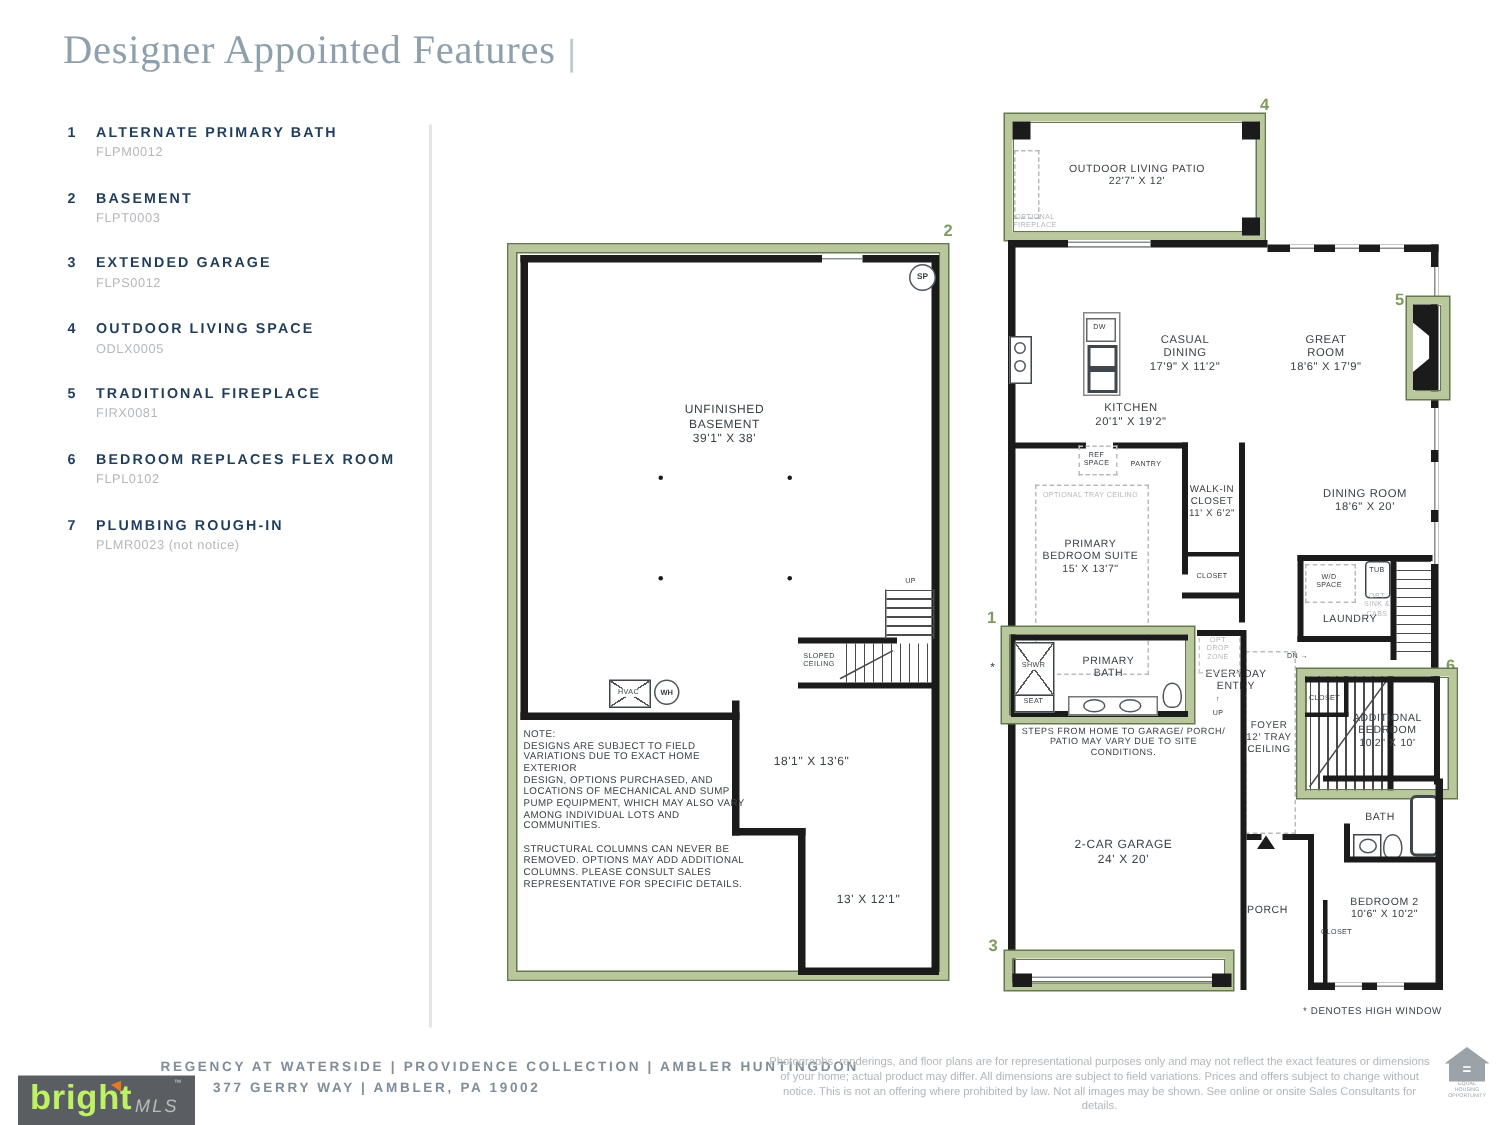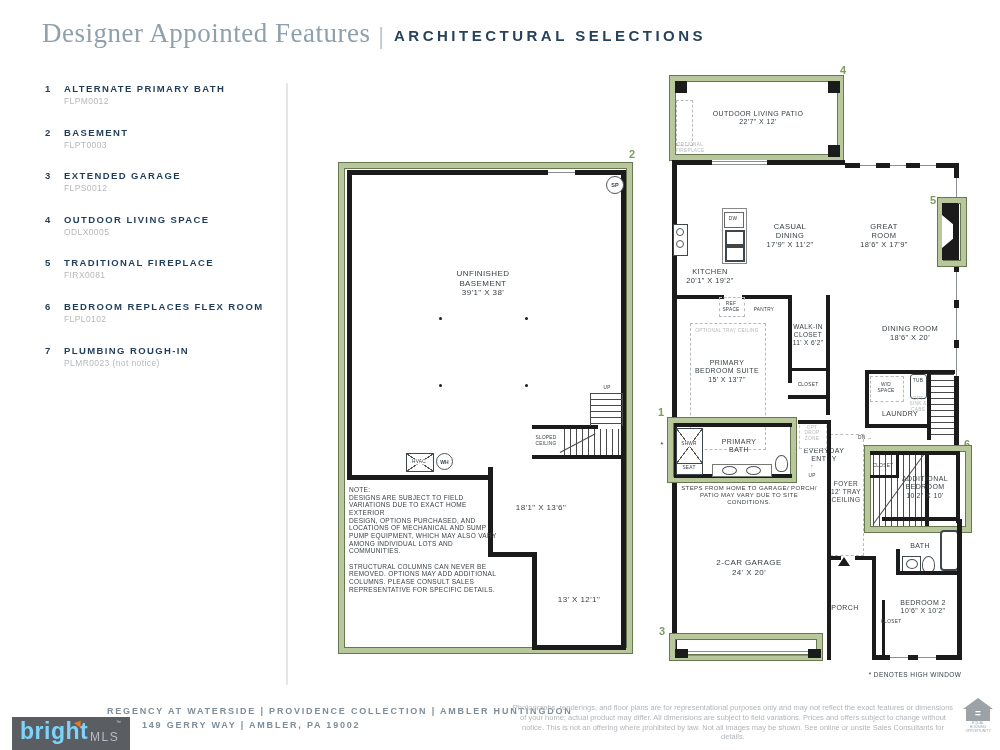"ARCHITECTURAL SELECTIONS" div.archsel { html: <div>ARCHITECTURAL SELECTIONS</div> -> none }
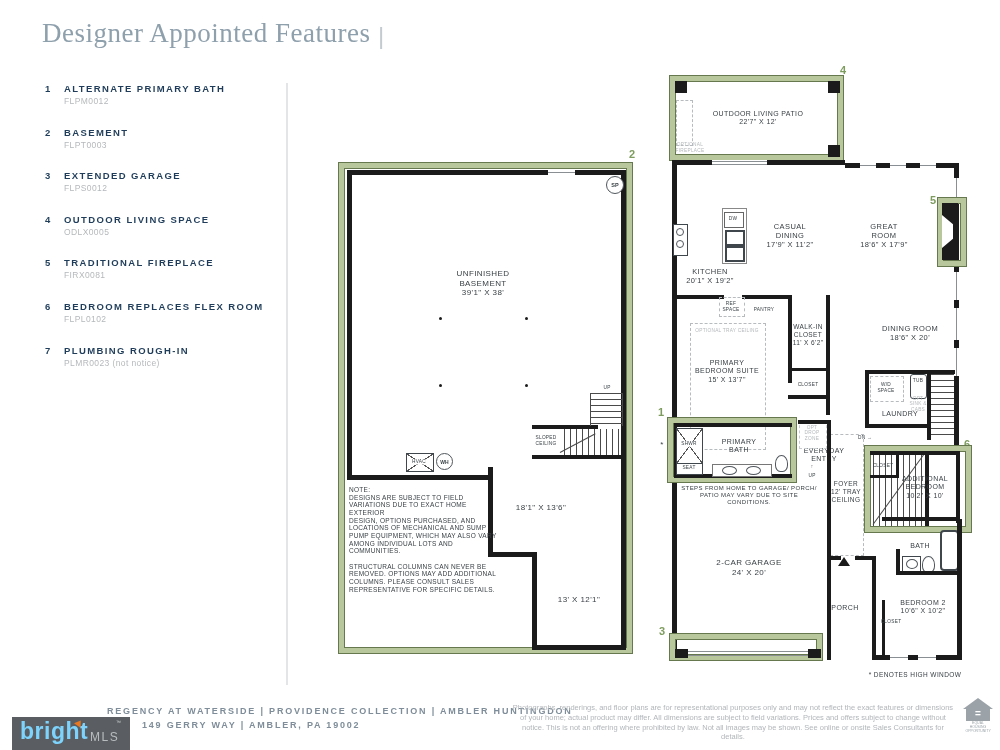"KITCHEN" div.lbl { left: 698px -> 742px }
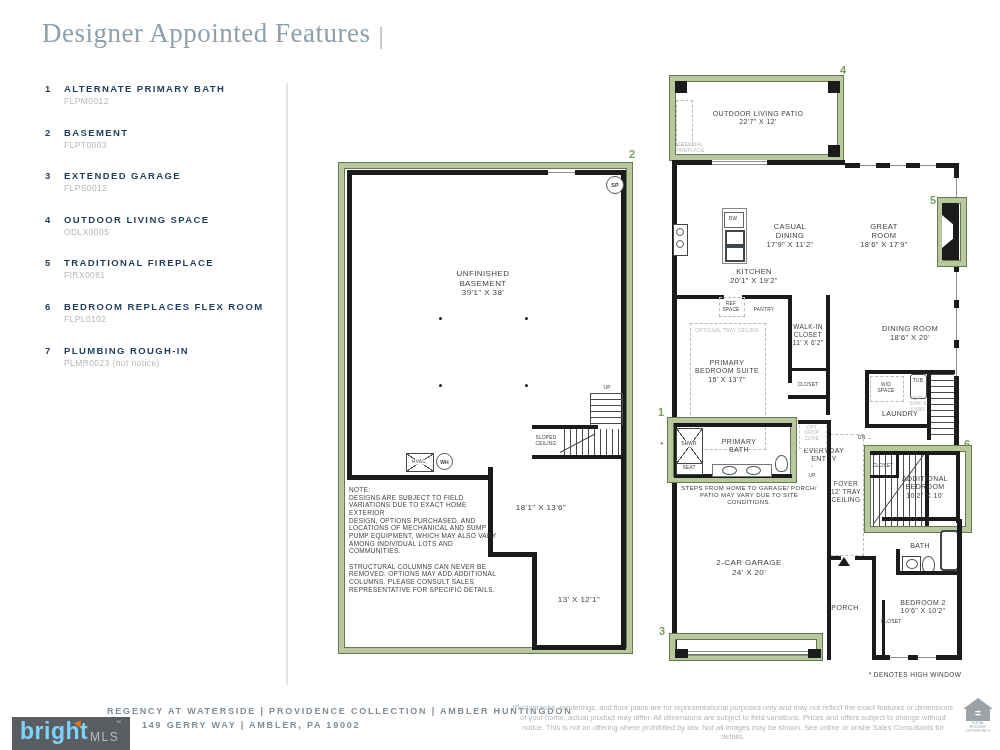"bright" .logo .b { color: #7dd3fc -> #bef264 }
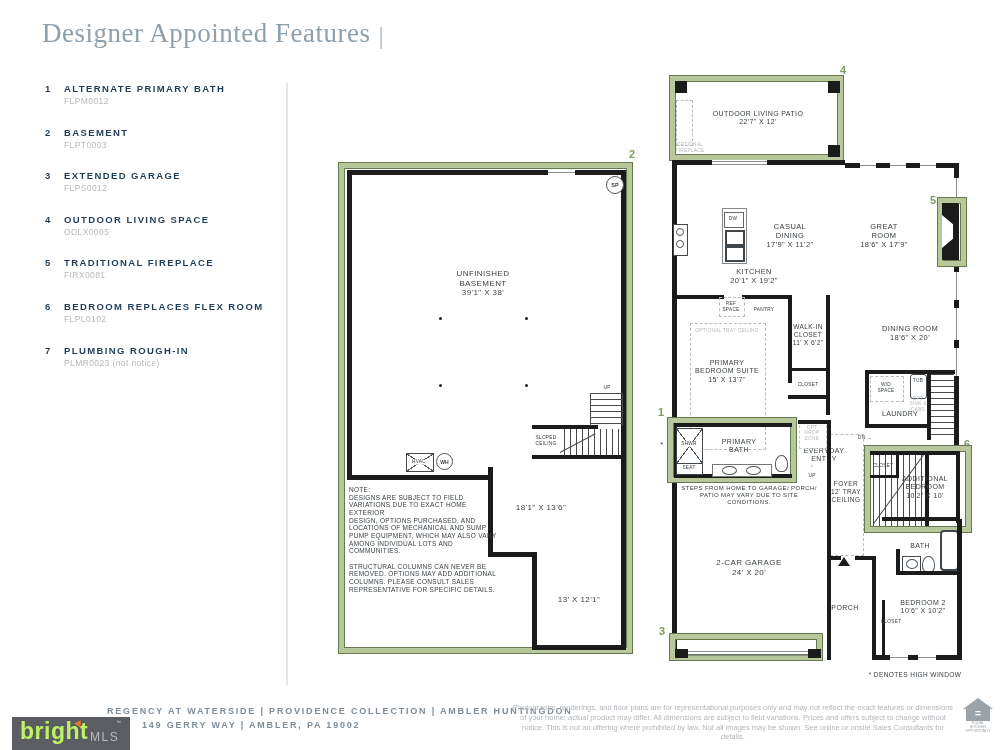"149 GERRY WAY | AMBLER," div.faddr { text: 149 -> 377 }
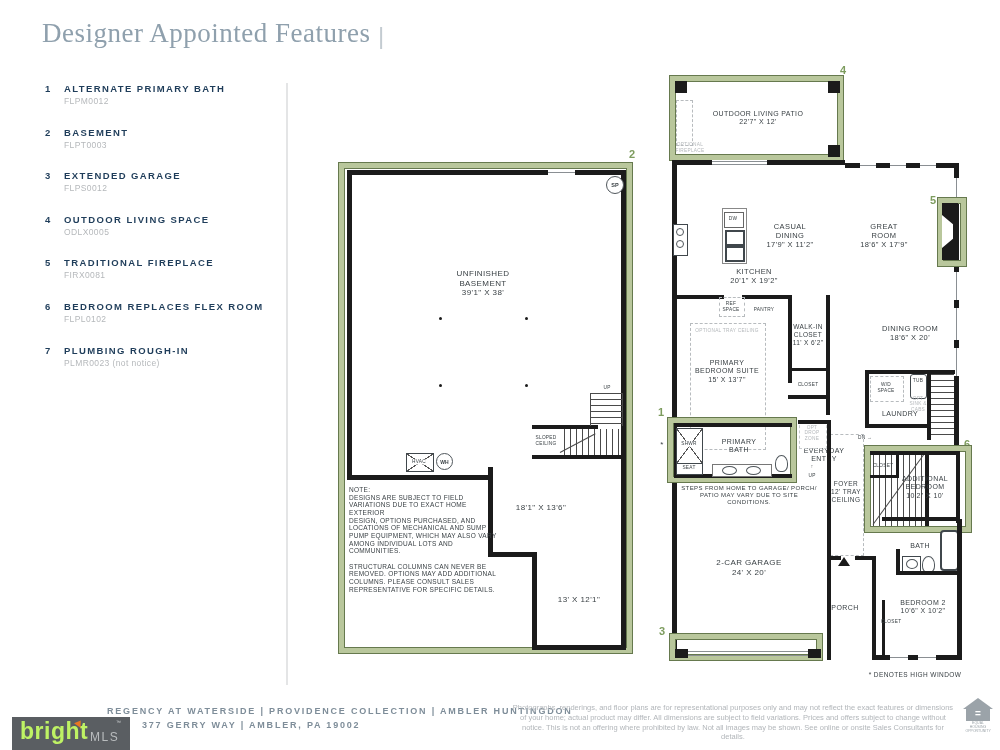"MLS" .logo .mls { font-style: none -> italic }
